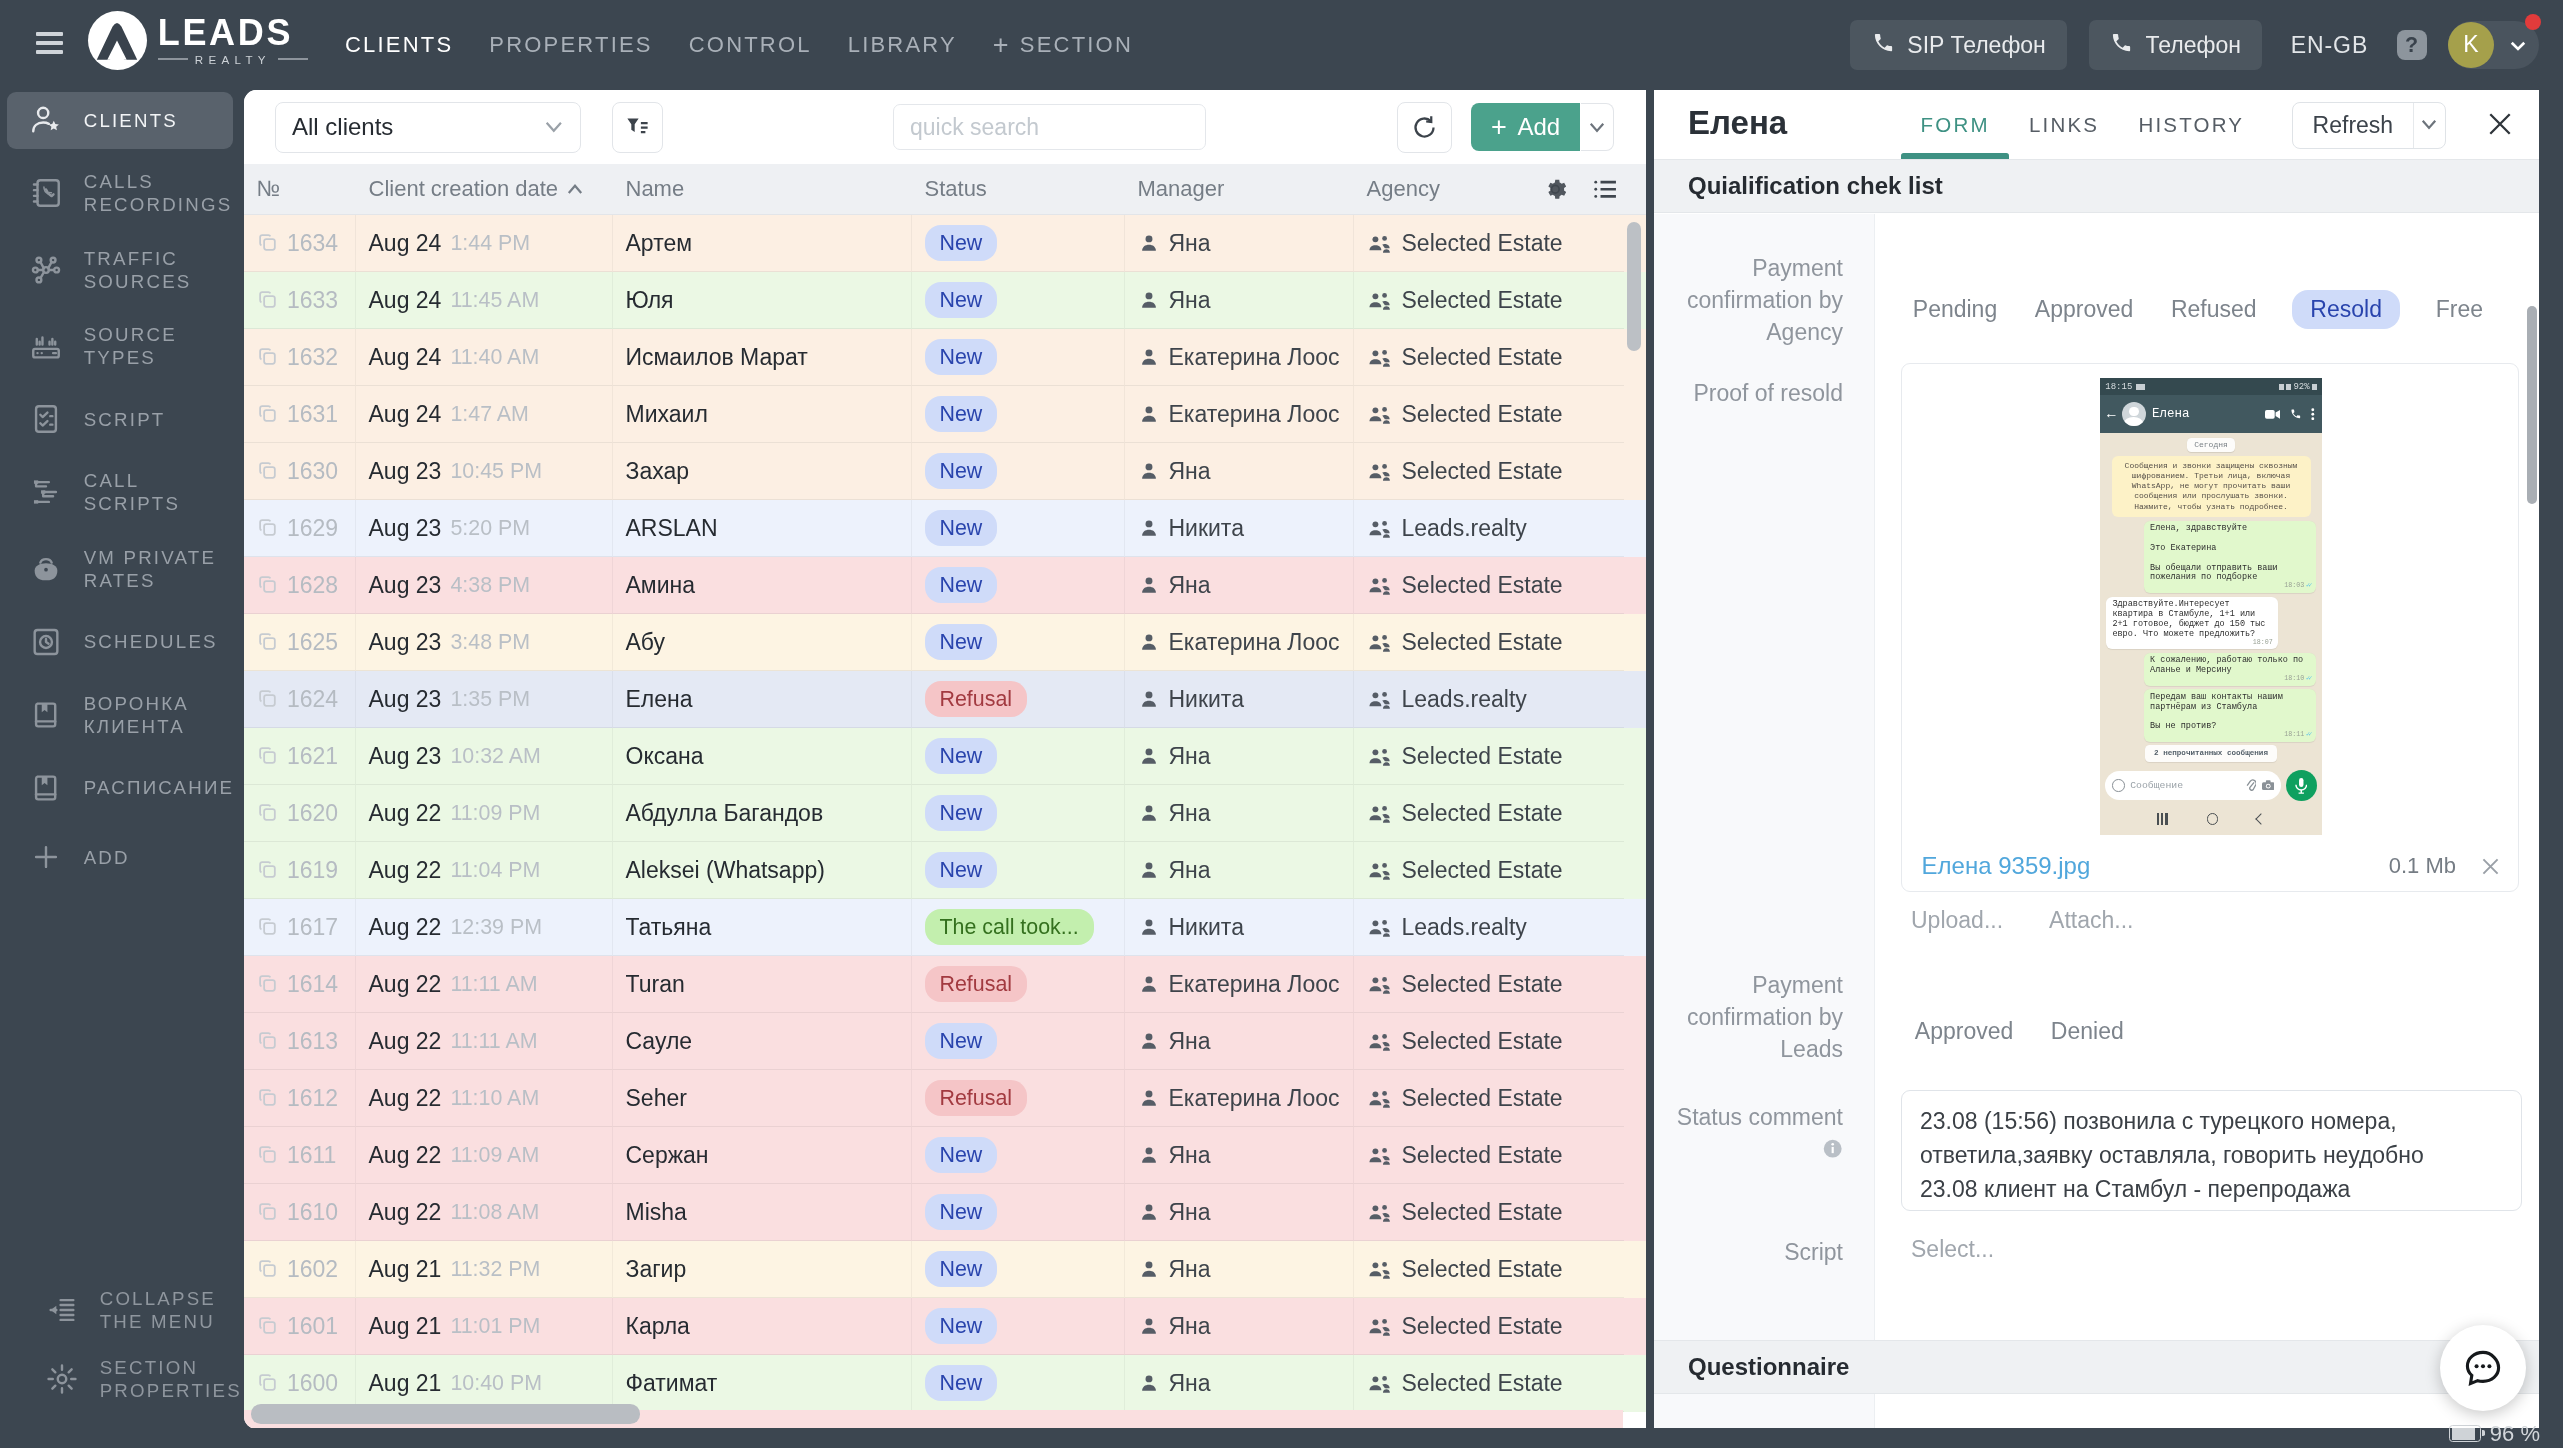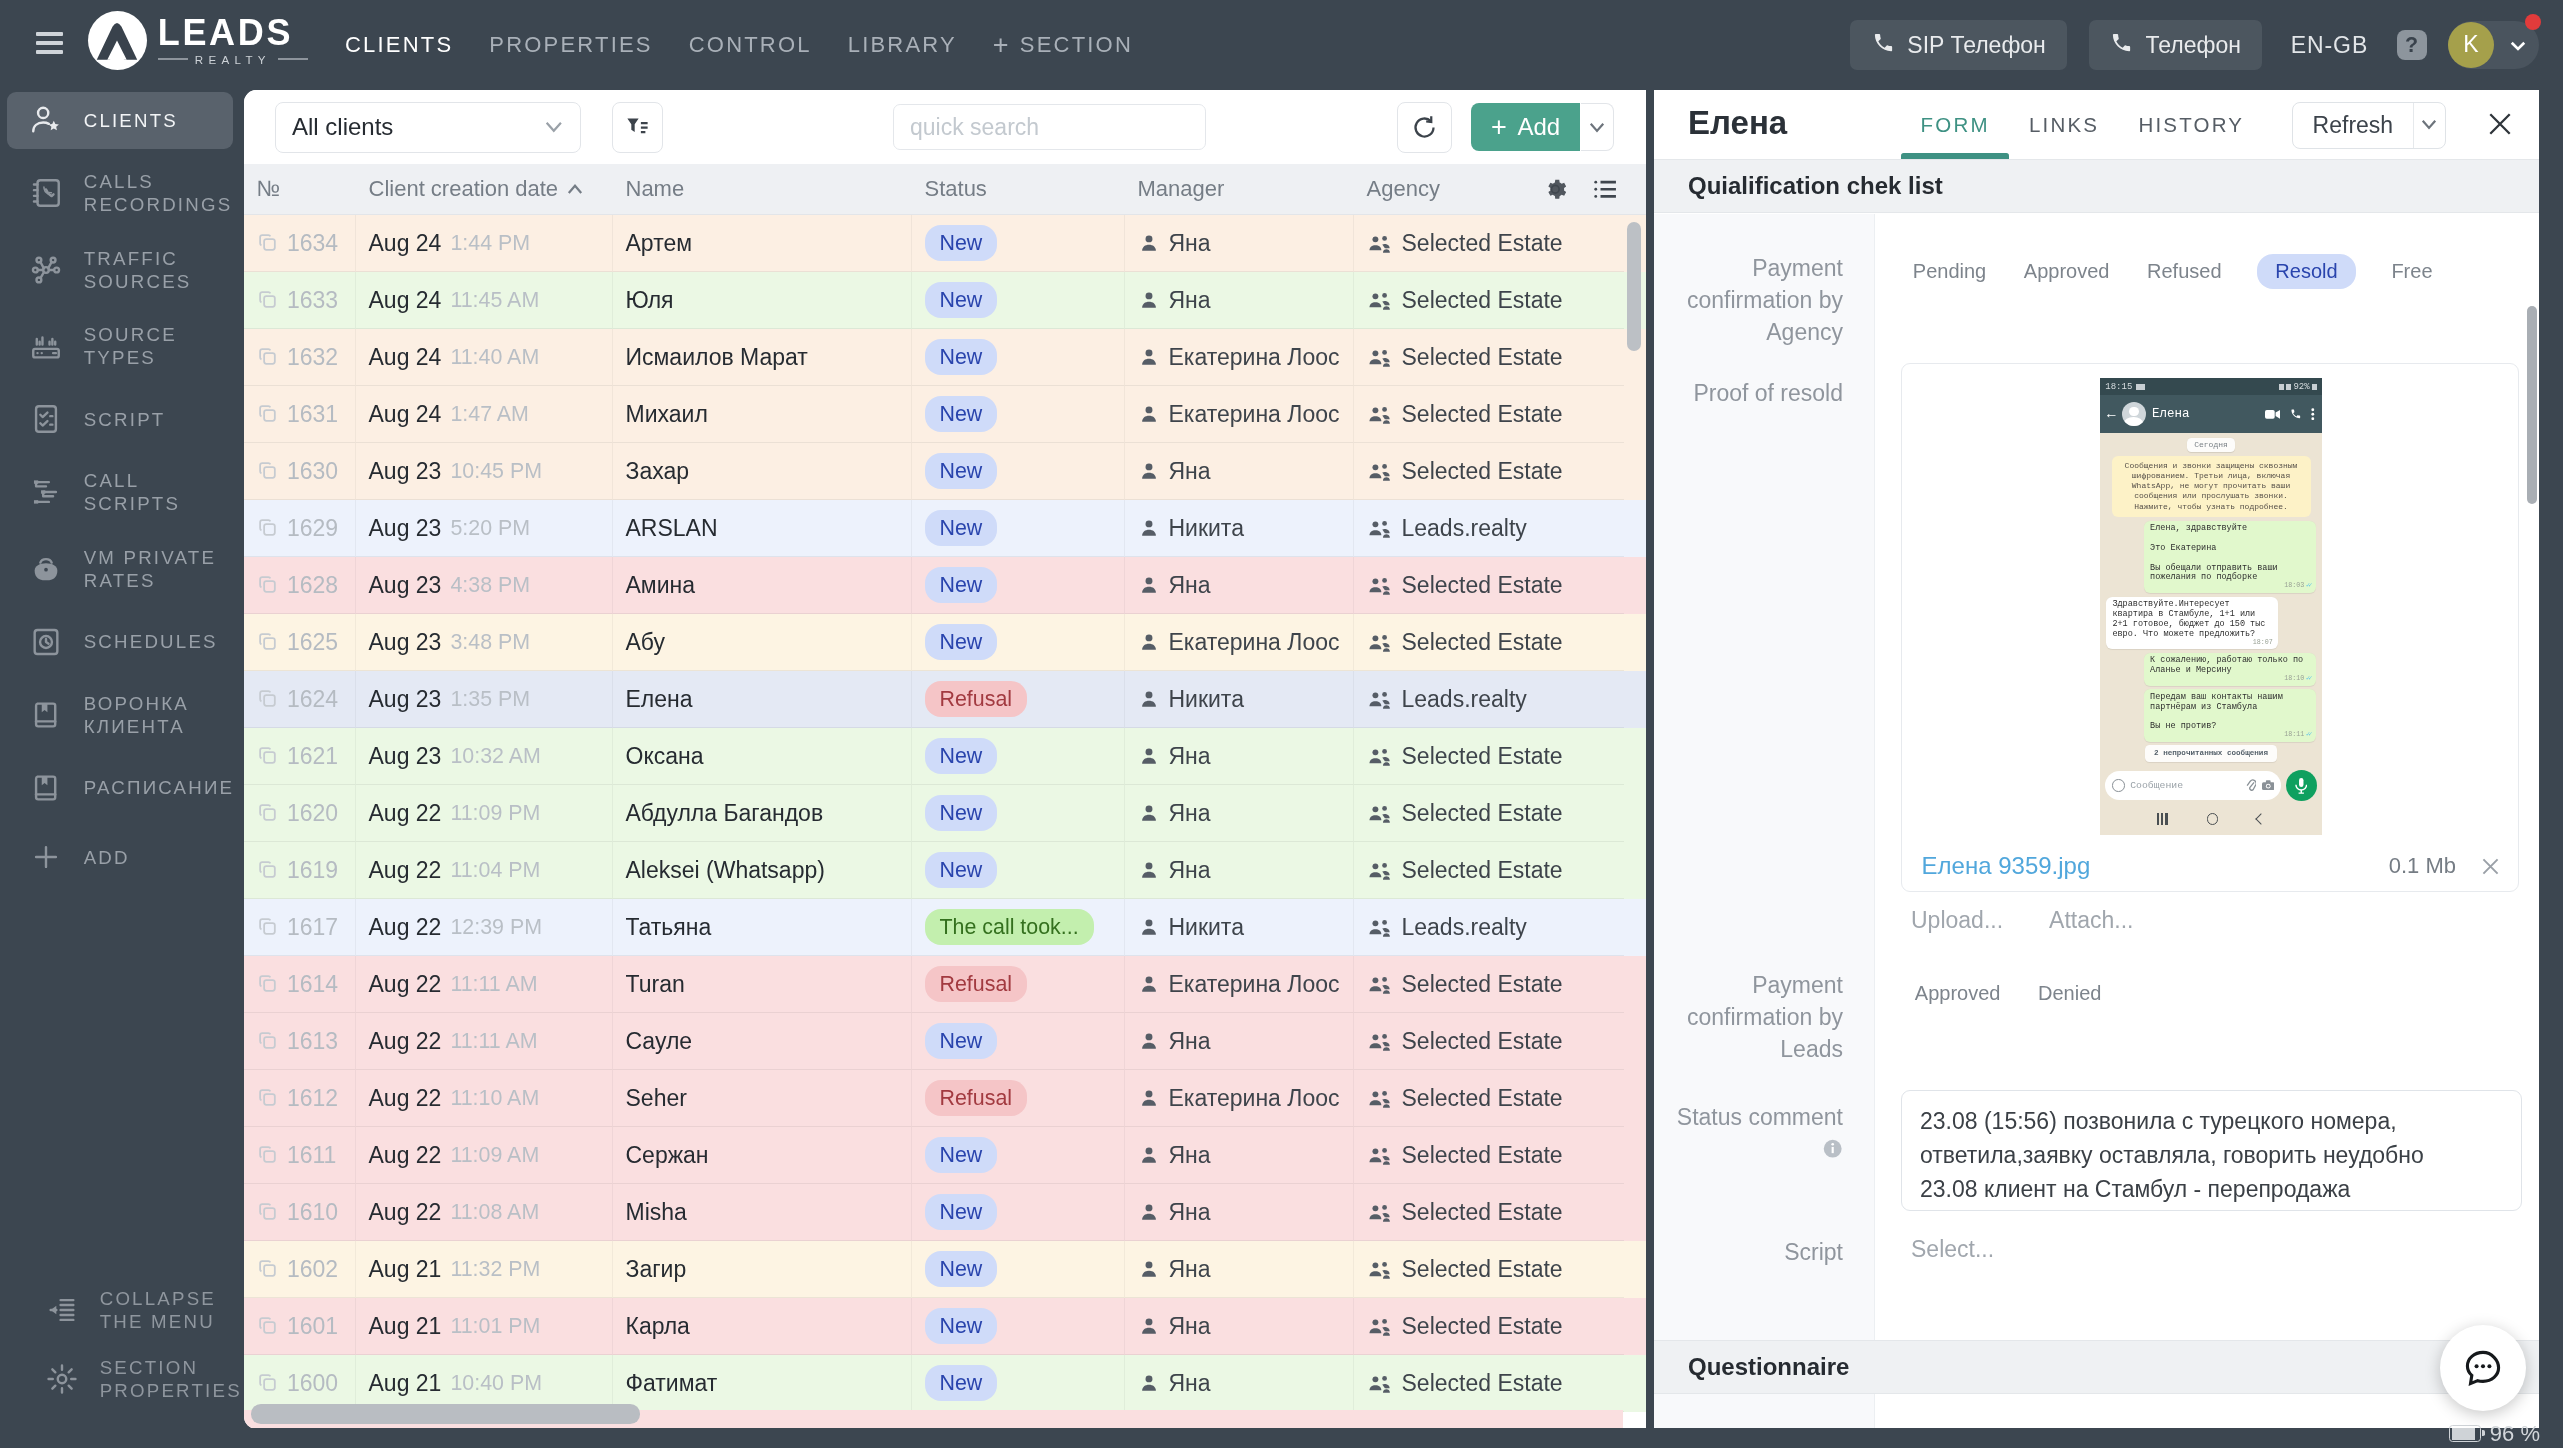"Pending" .opt { font-size: 20px -> 23px; margin-top: none -> 36px }
